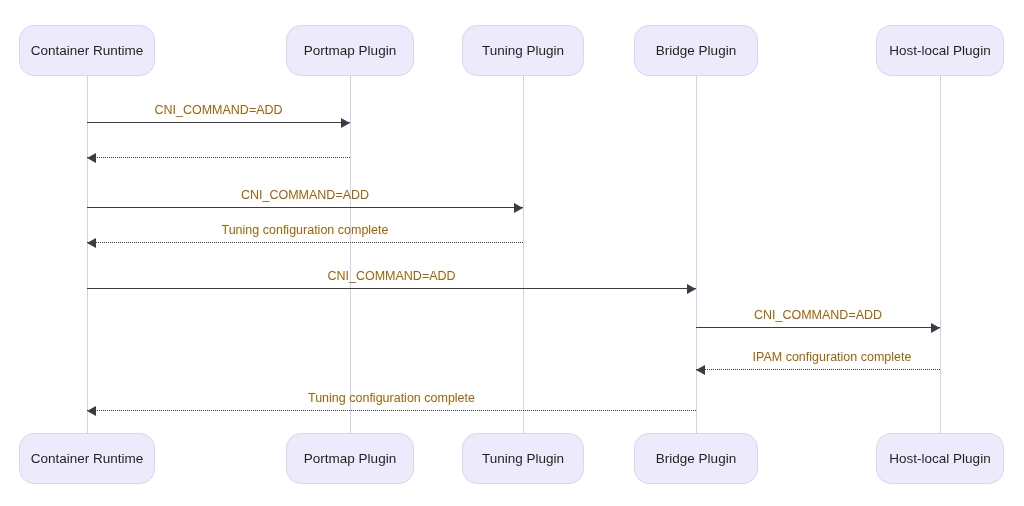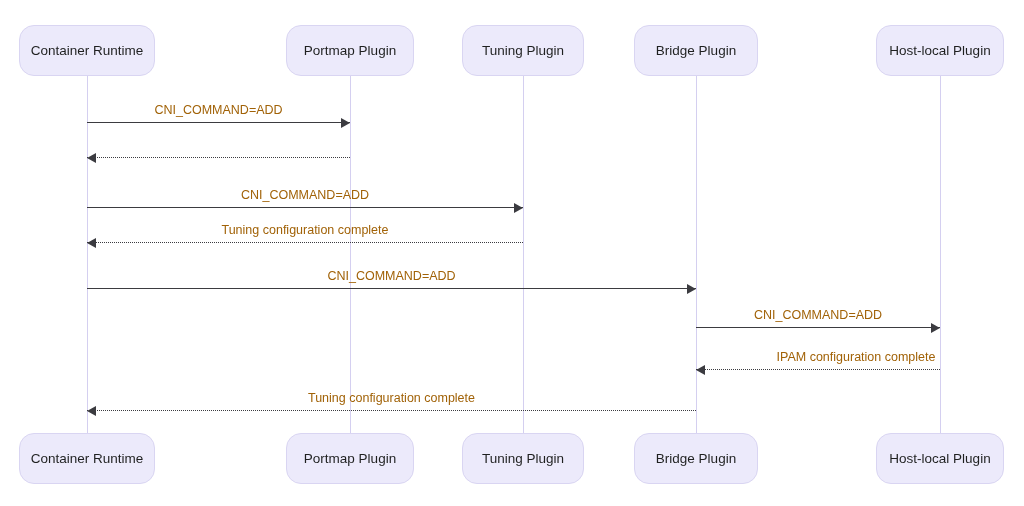"IPAM configuration complete" div.msg-label { left: 856px -> 832px }
